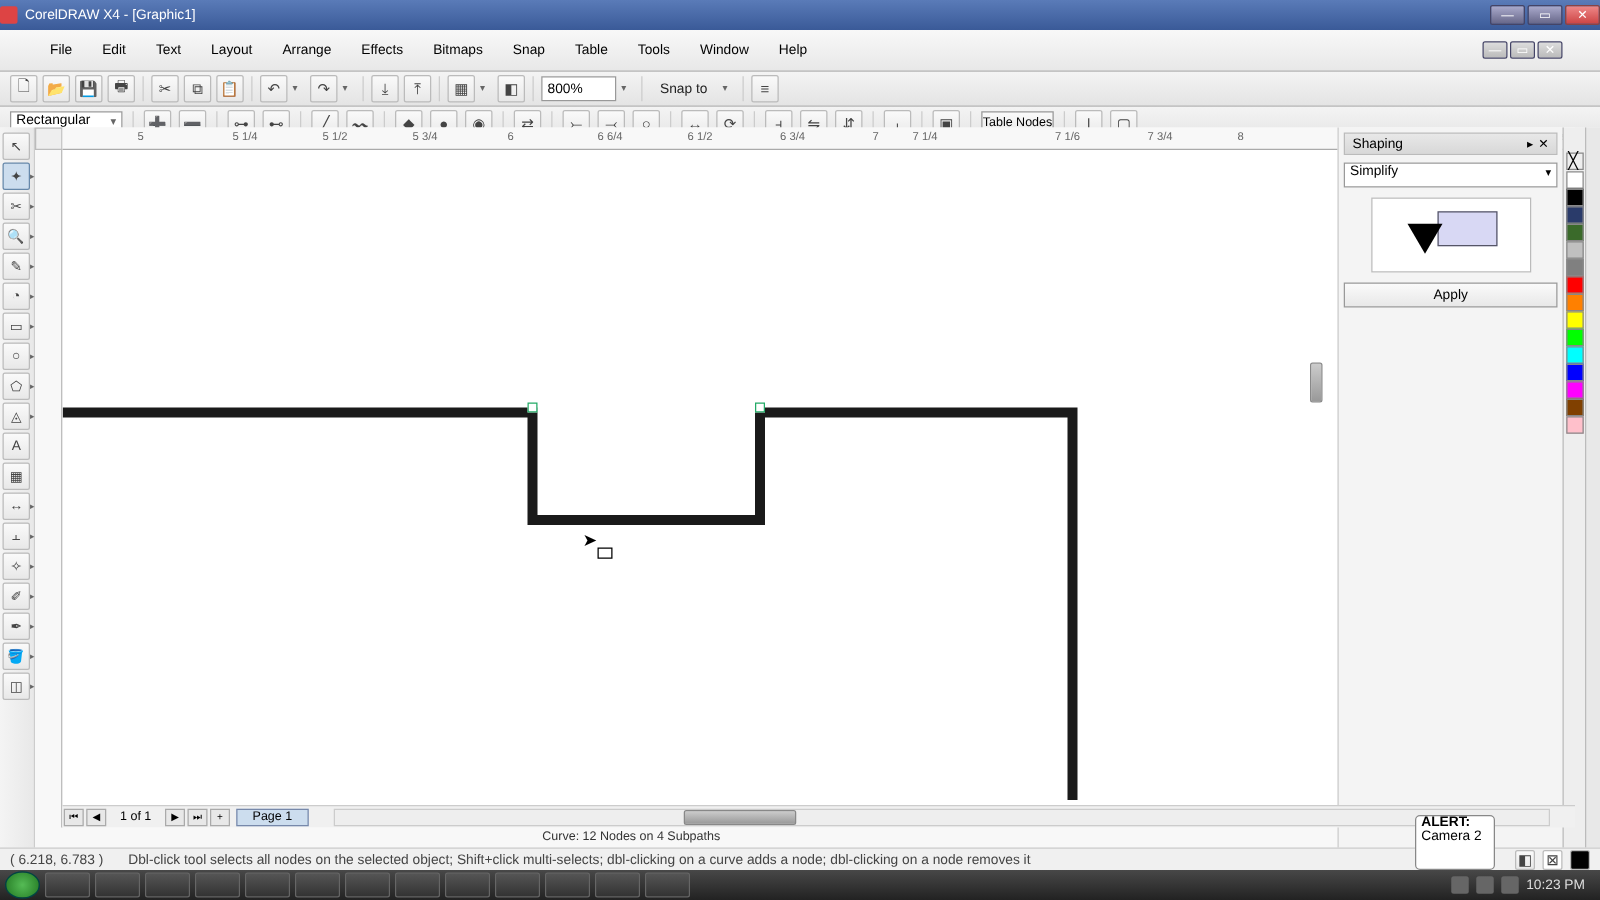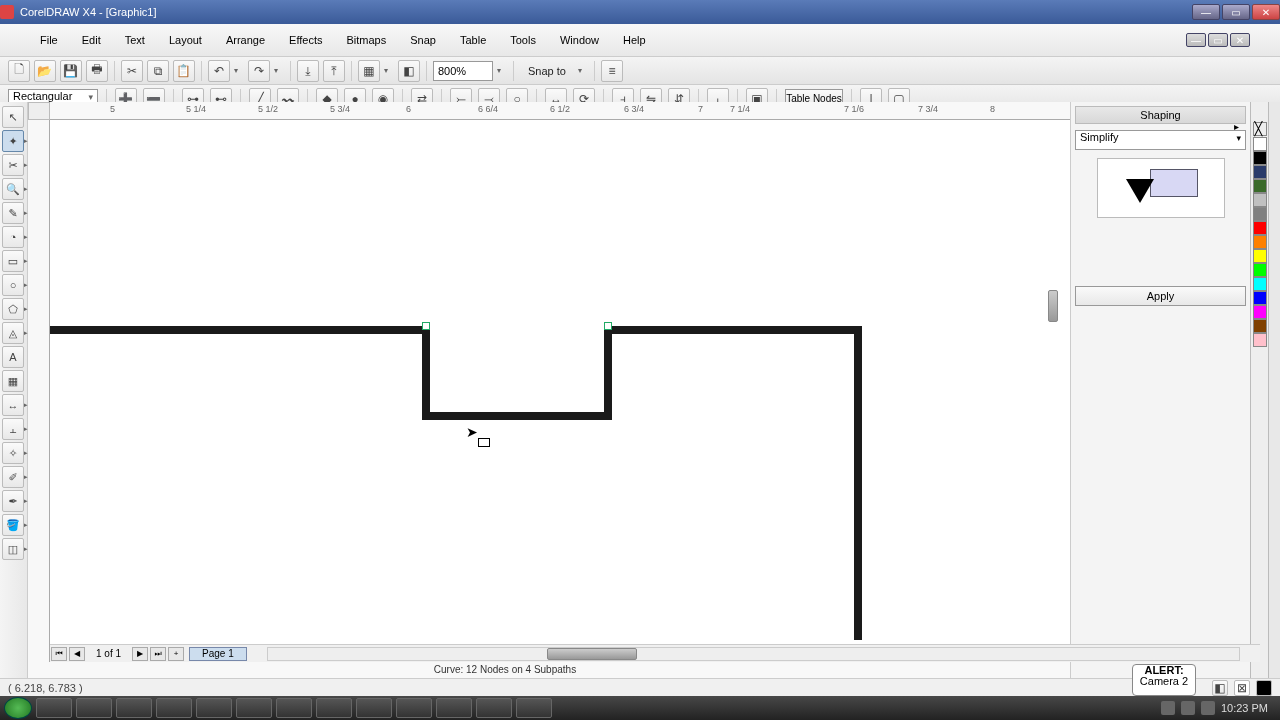"Shaping" .docker-title { flex-direction: column -> none }
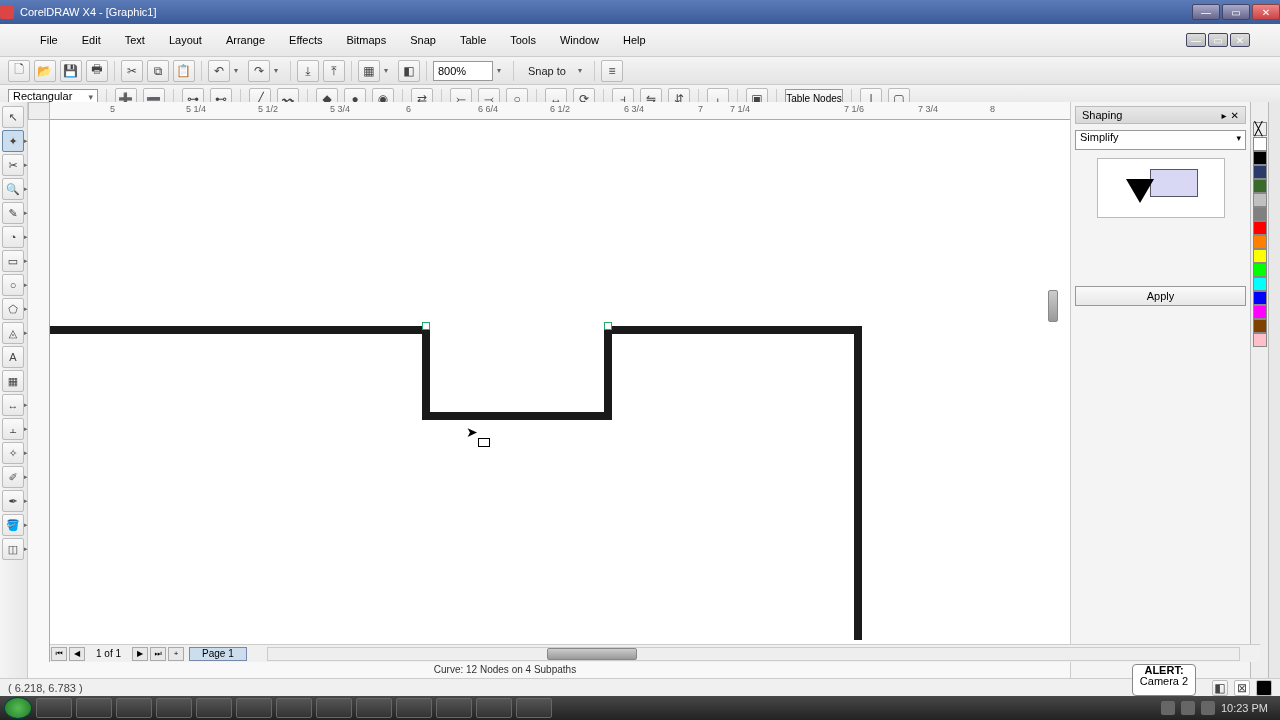"Apply" .apply-btn { margin-top: 60px -> none }
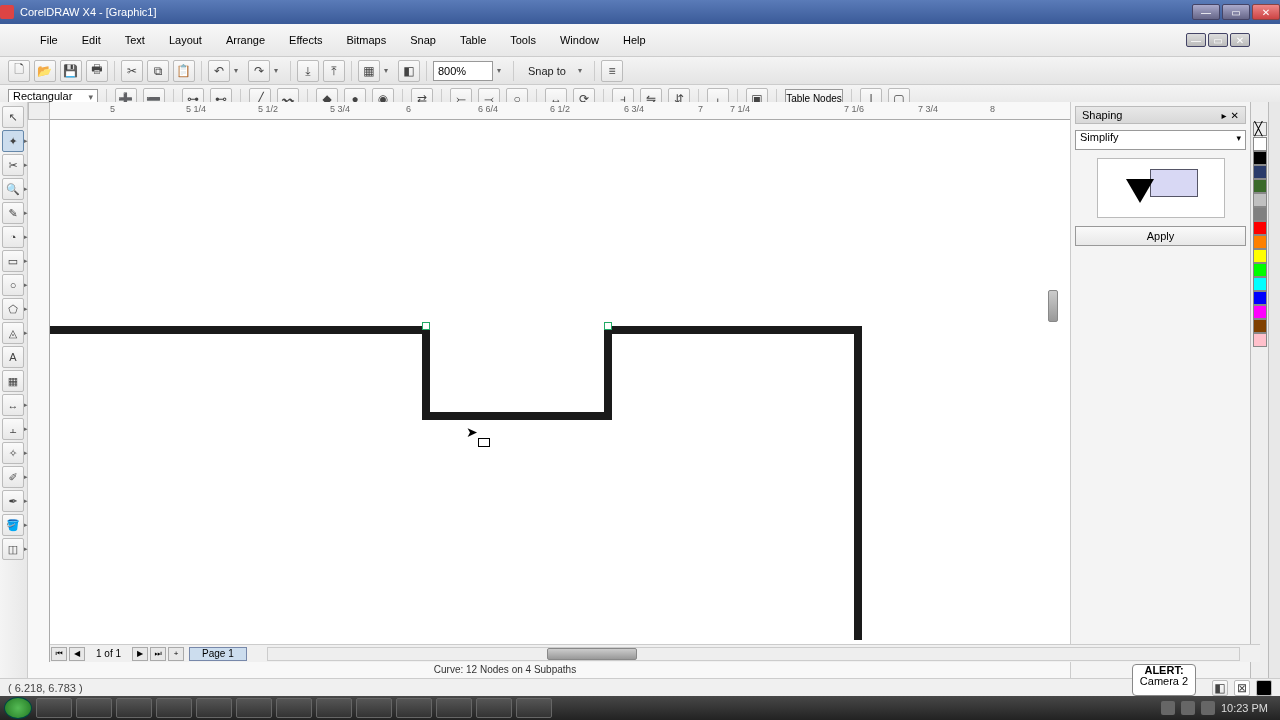"ALERT:" .alert-bubble { height: 32px -> 44px; text-align: center -> left }
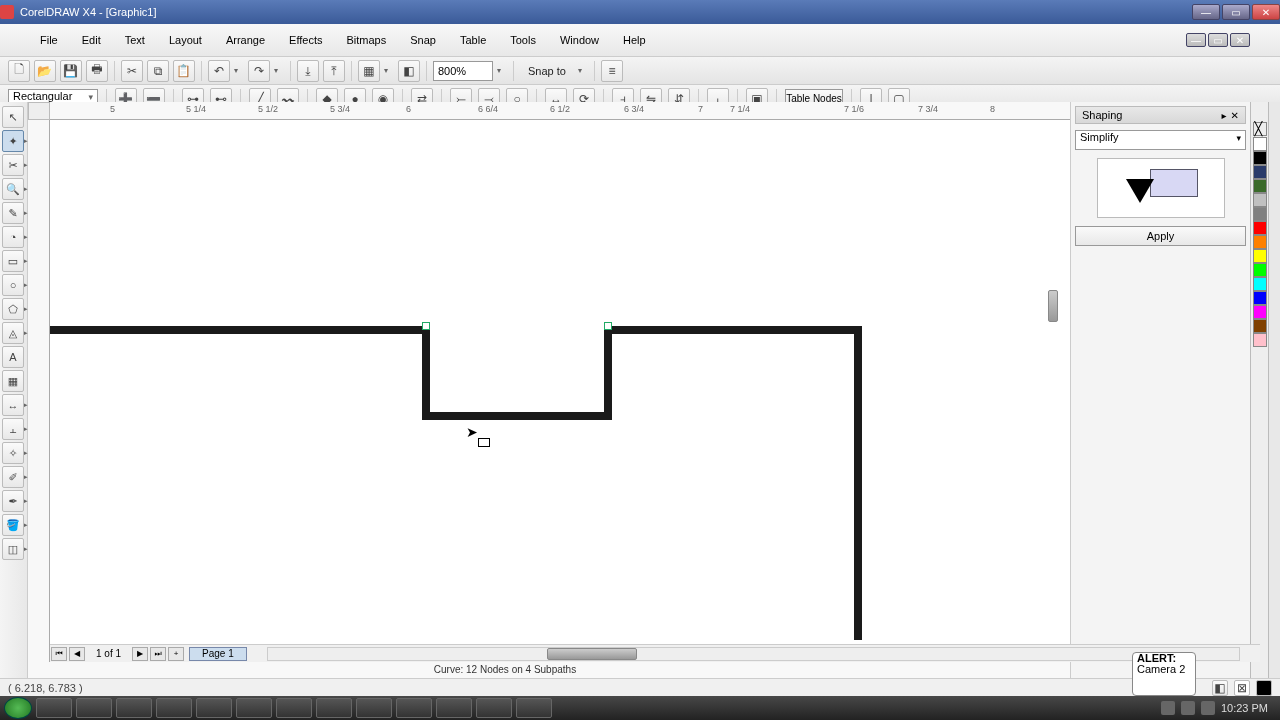"Dbl-click tool selects all nodes" span { html: none -> <span>Dbl-click tool selects all nodes on the selected object; Shift+click multi-selects; dbl-clicking on a curve adds a node; dbl-clicking on a node removes it</span> }
